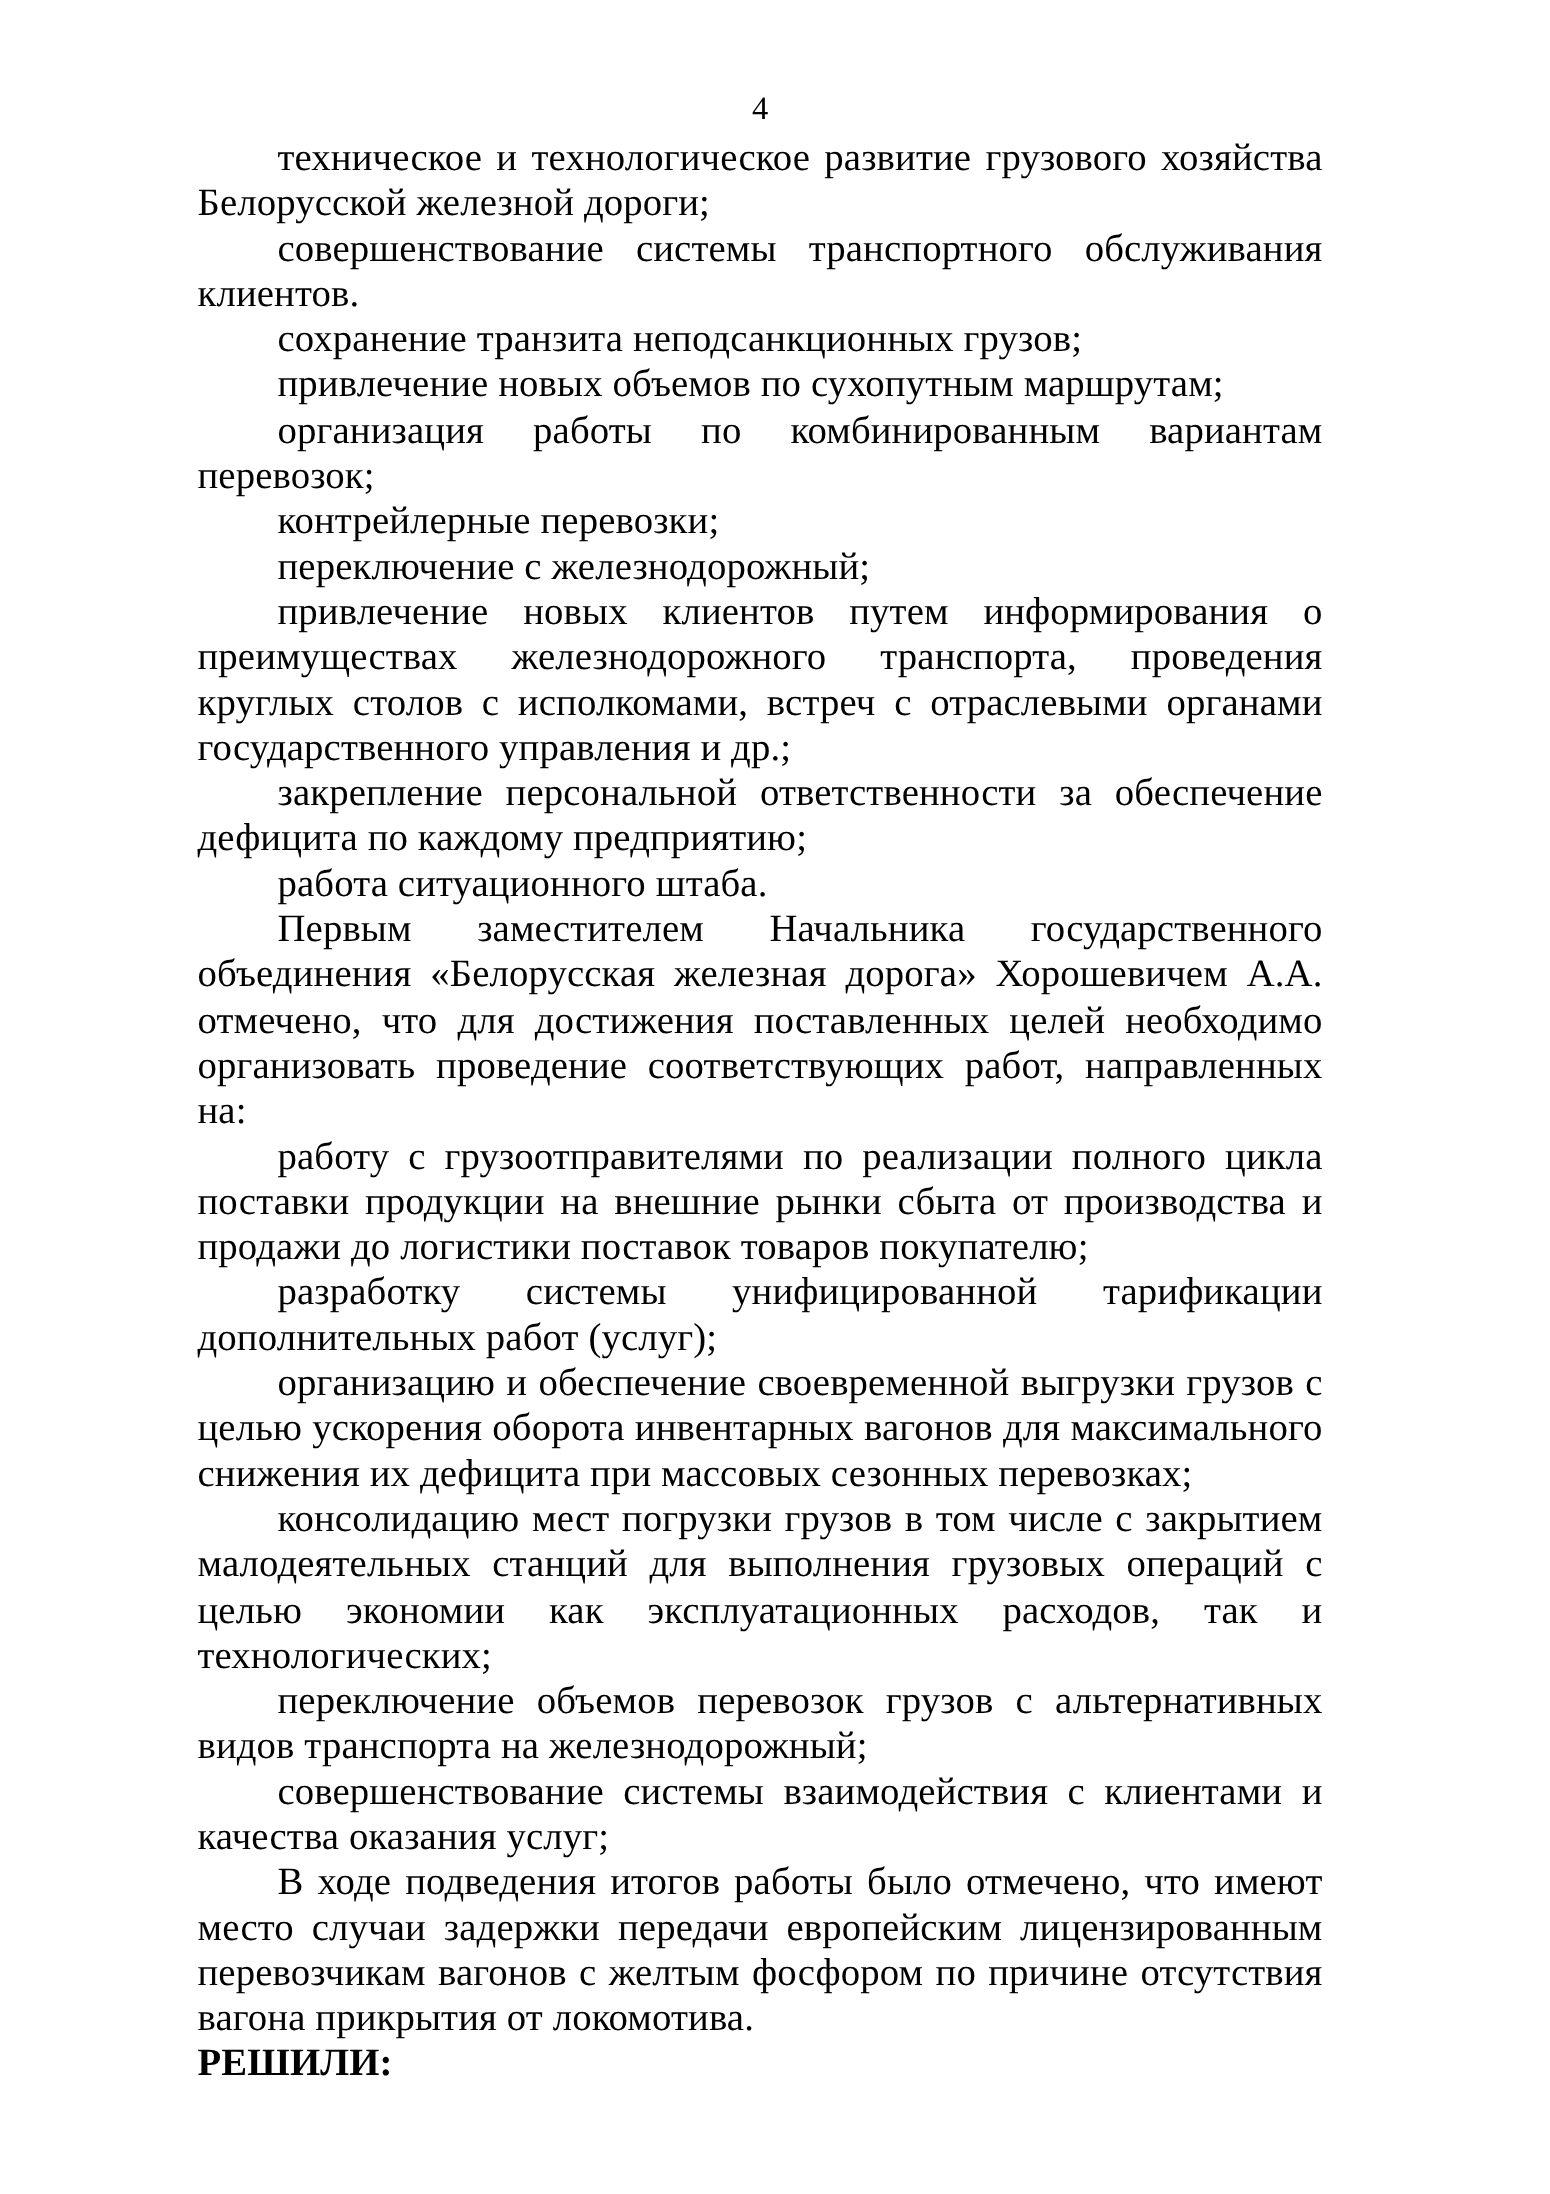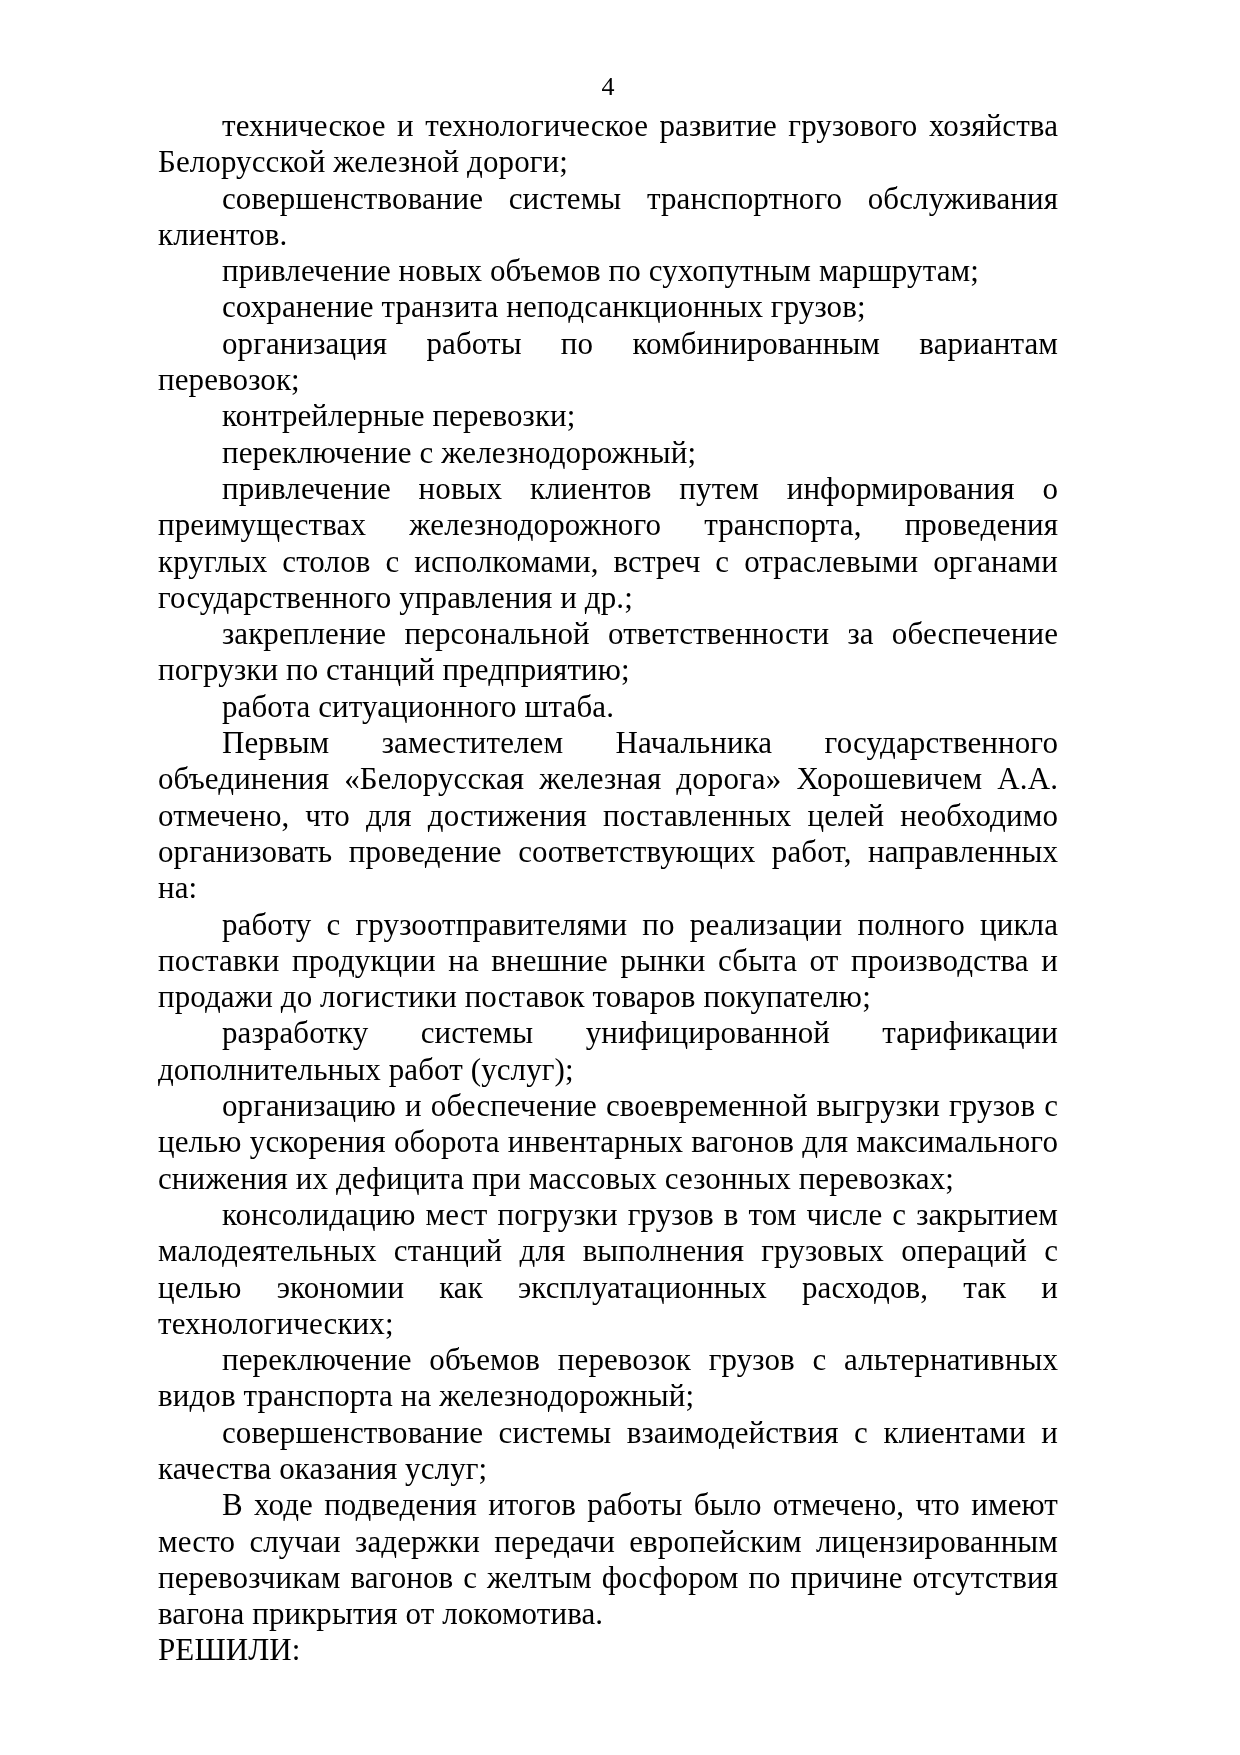"привлечение новых объемов по сухопутным" p.para { order: before "сохранение транзита неподсанкционных" -> after "сохранение транзита неподсанкционных" }
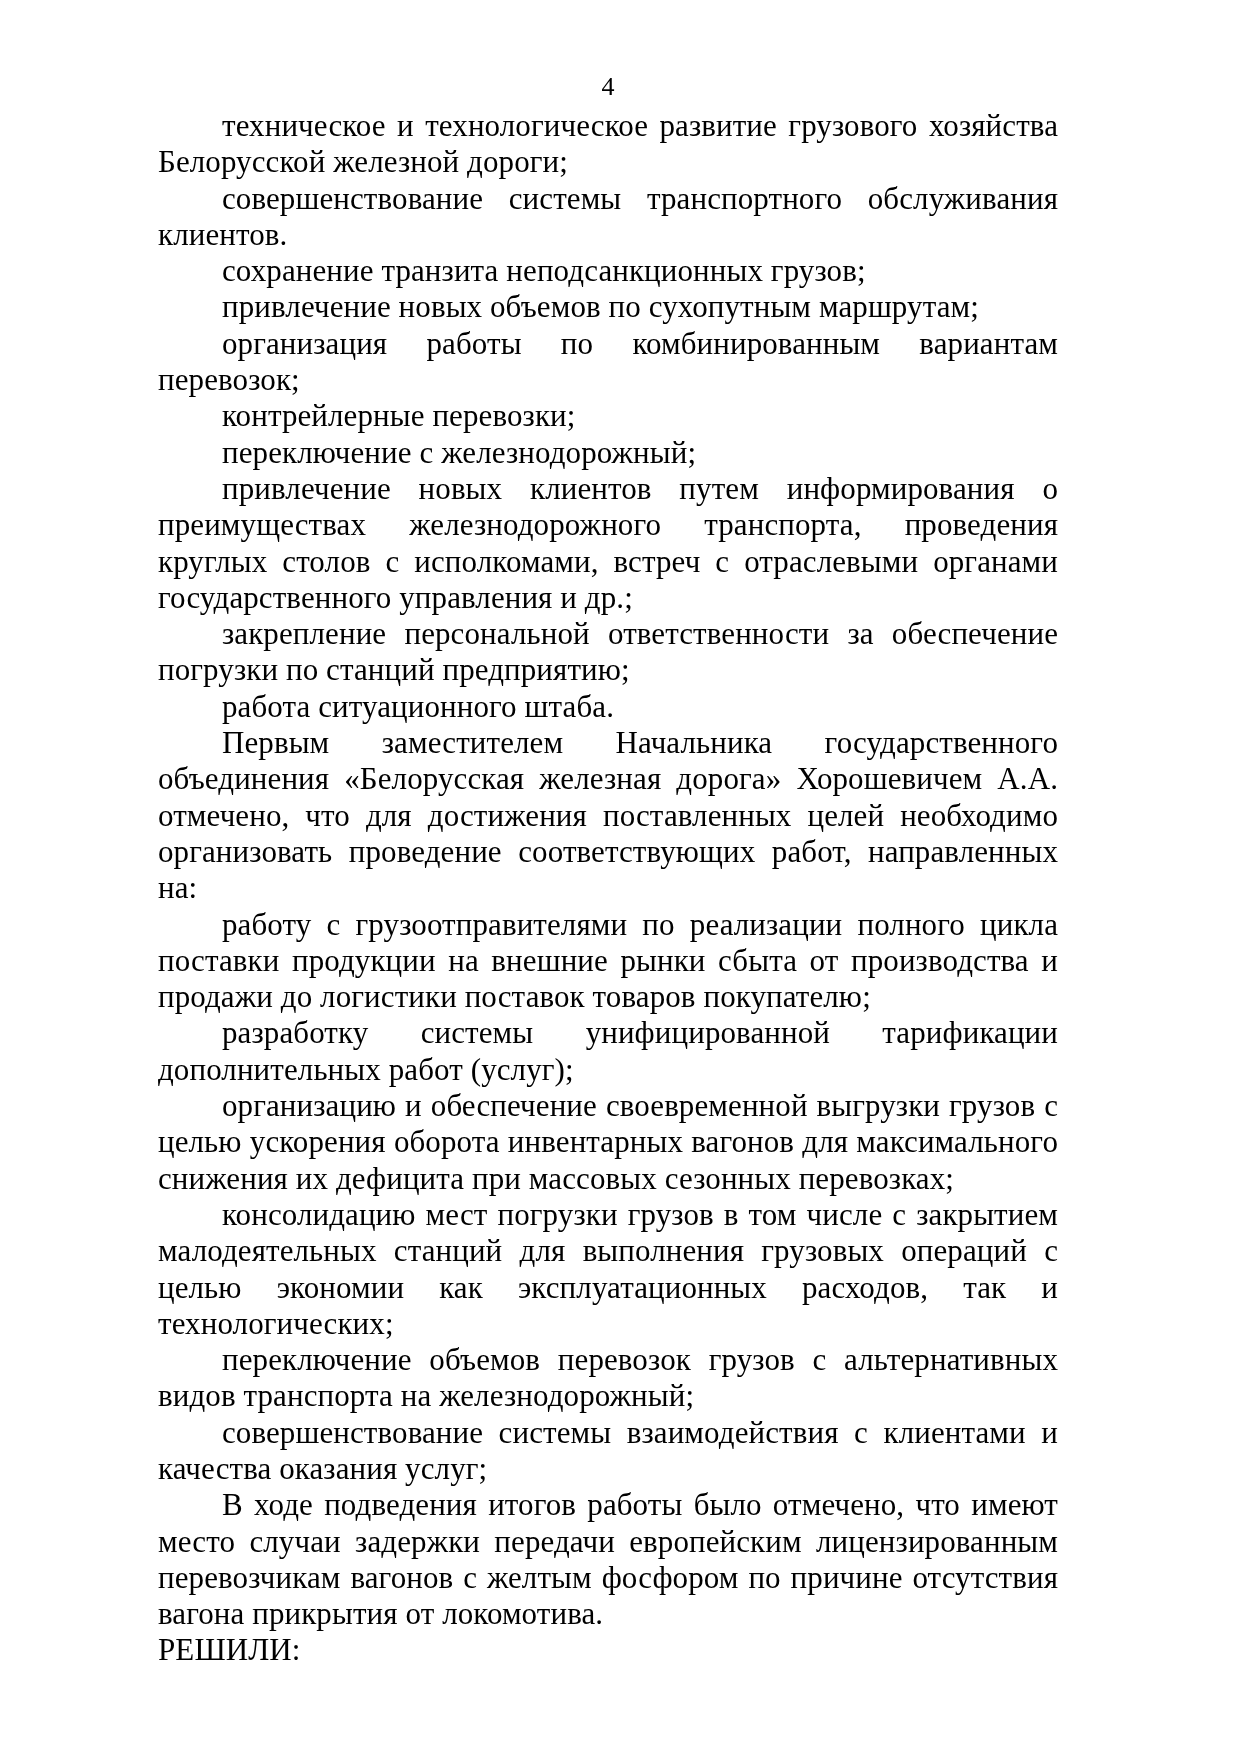"закрепление персональной ответственности" p.para { text: погрузки по станций -> дефицита по каждому }
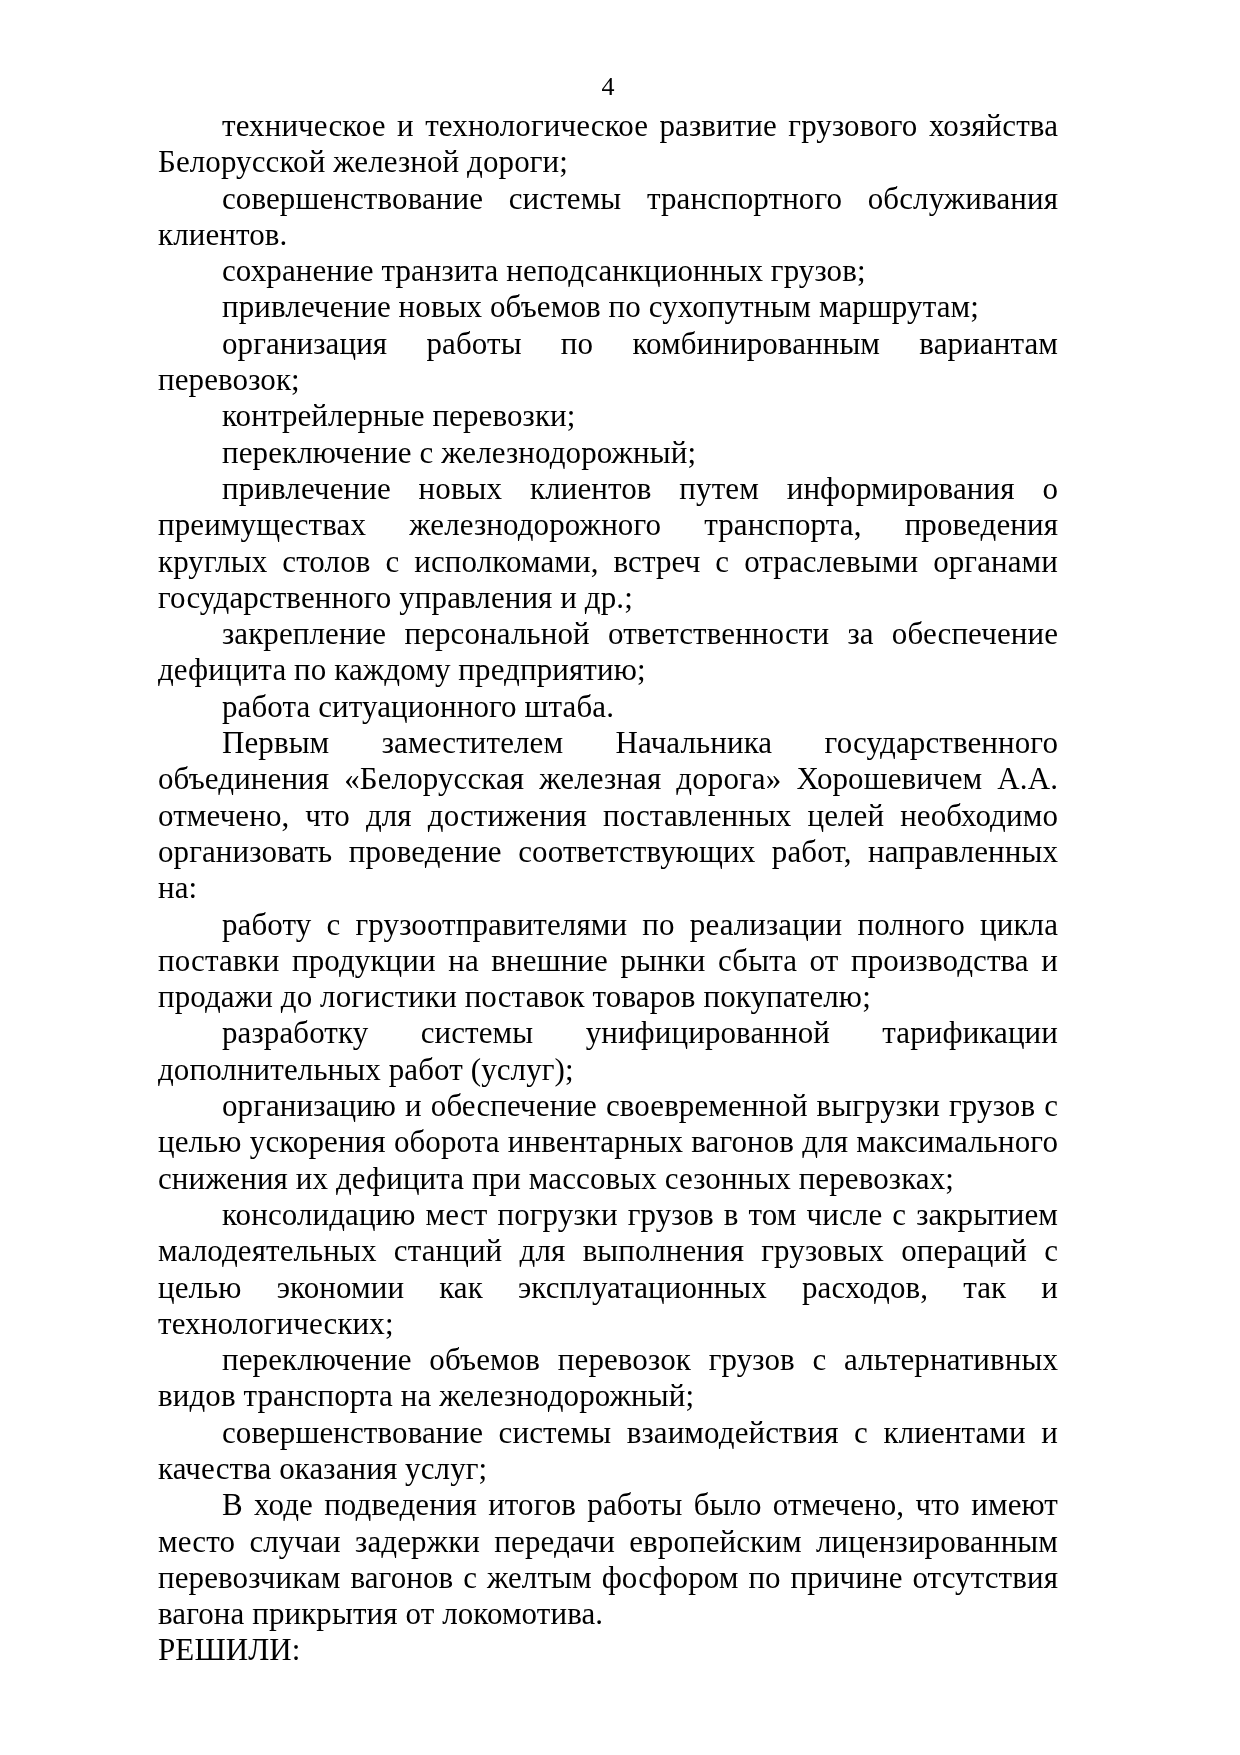"РЕШИЛИ:" .doc-body p.para.no-indent { font-weight: none -> bold }
